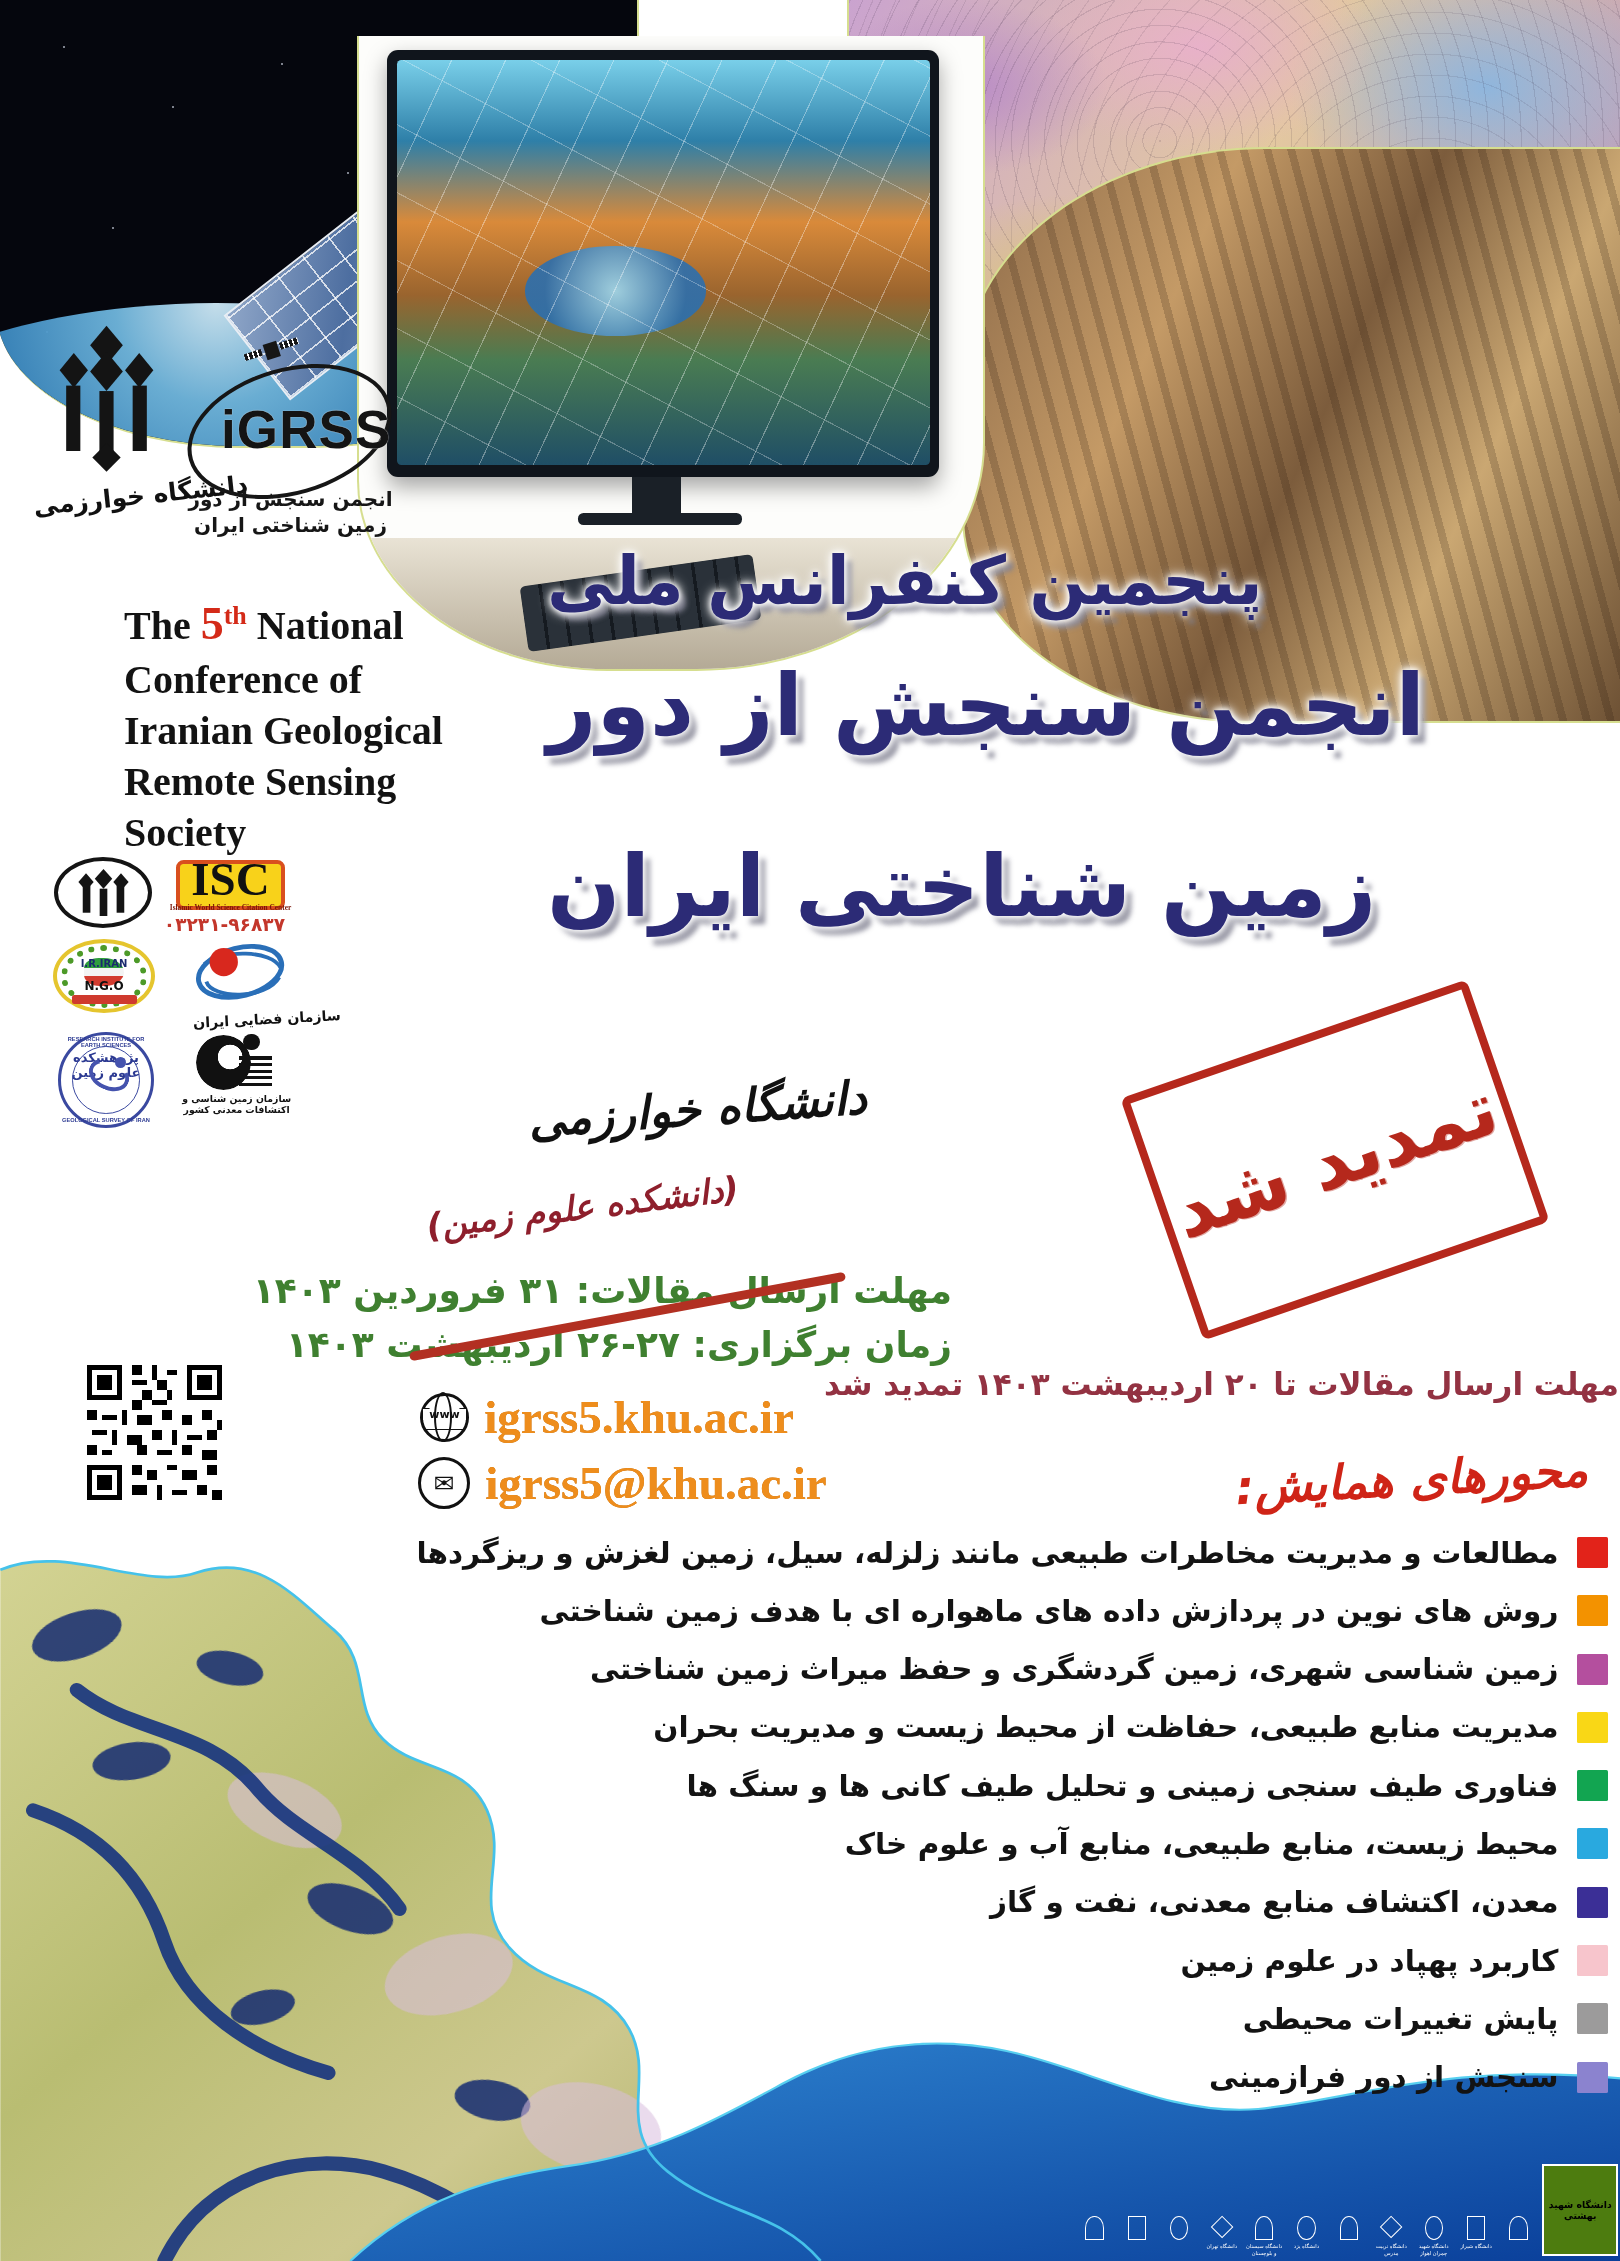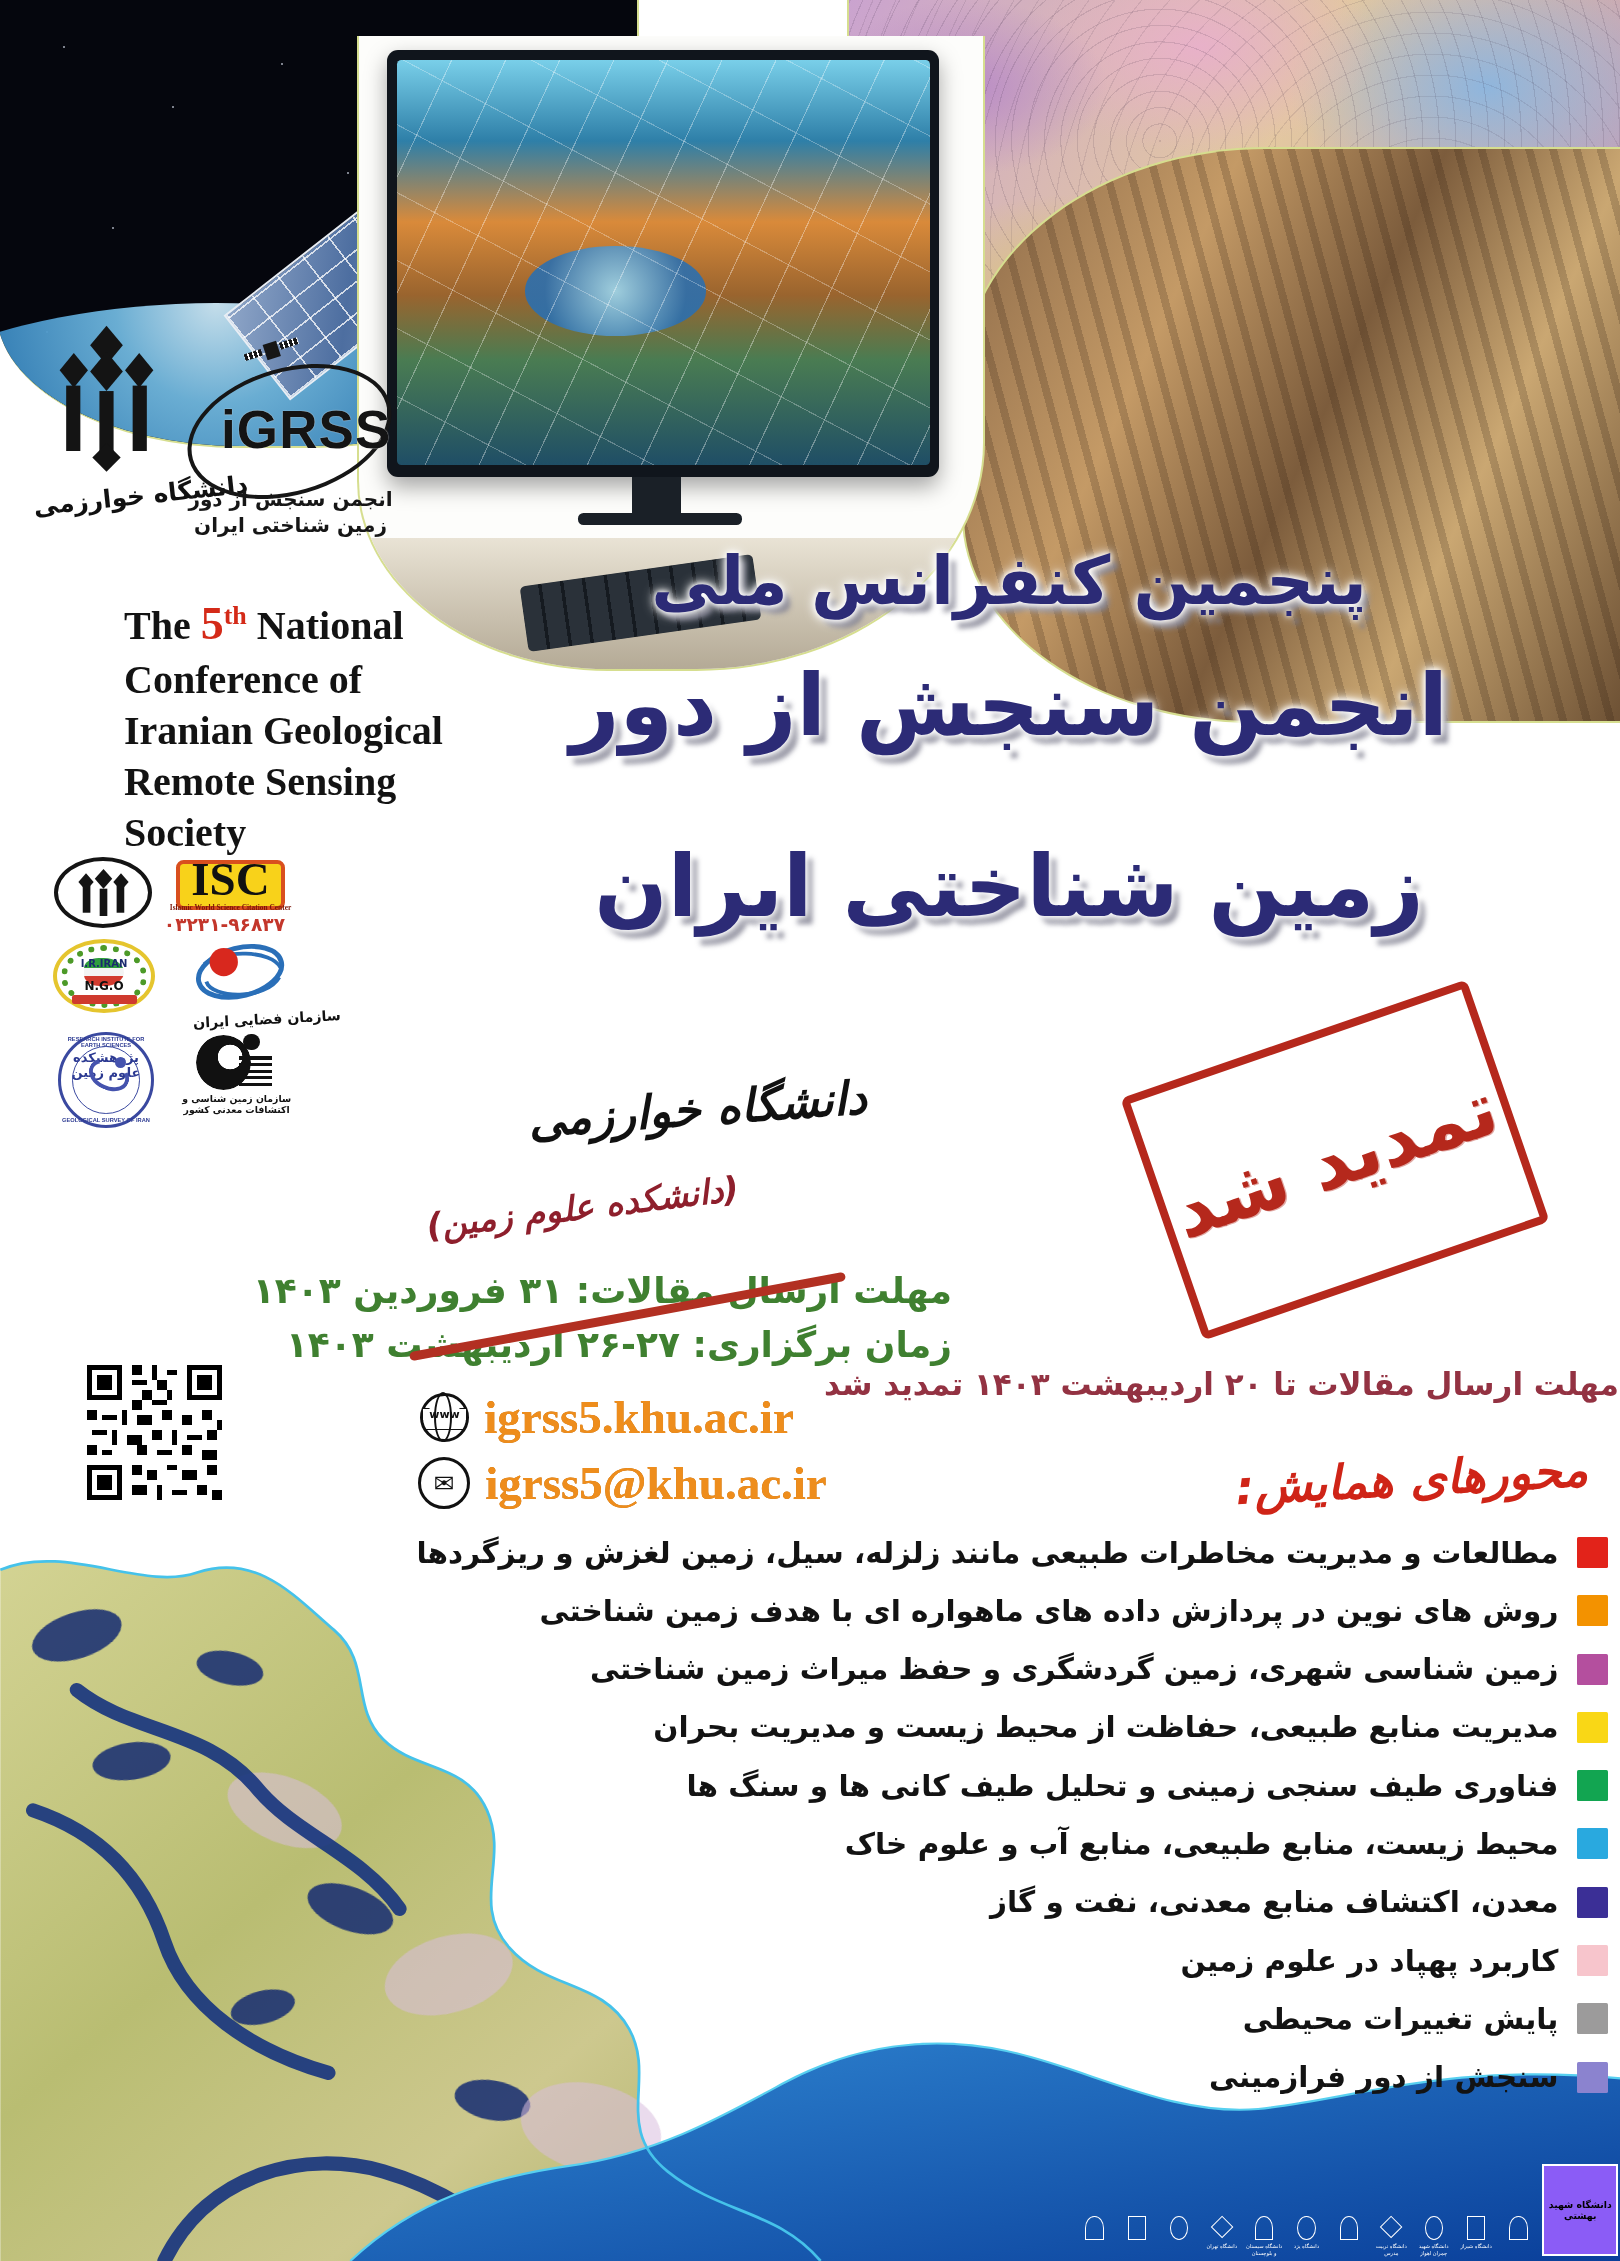"پنجمین کنفرانس ملی" .fa-col { text-align: center -> left }
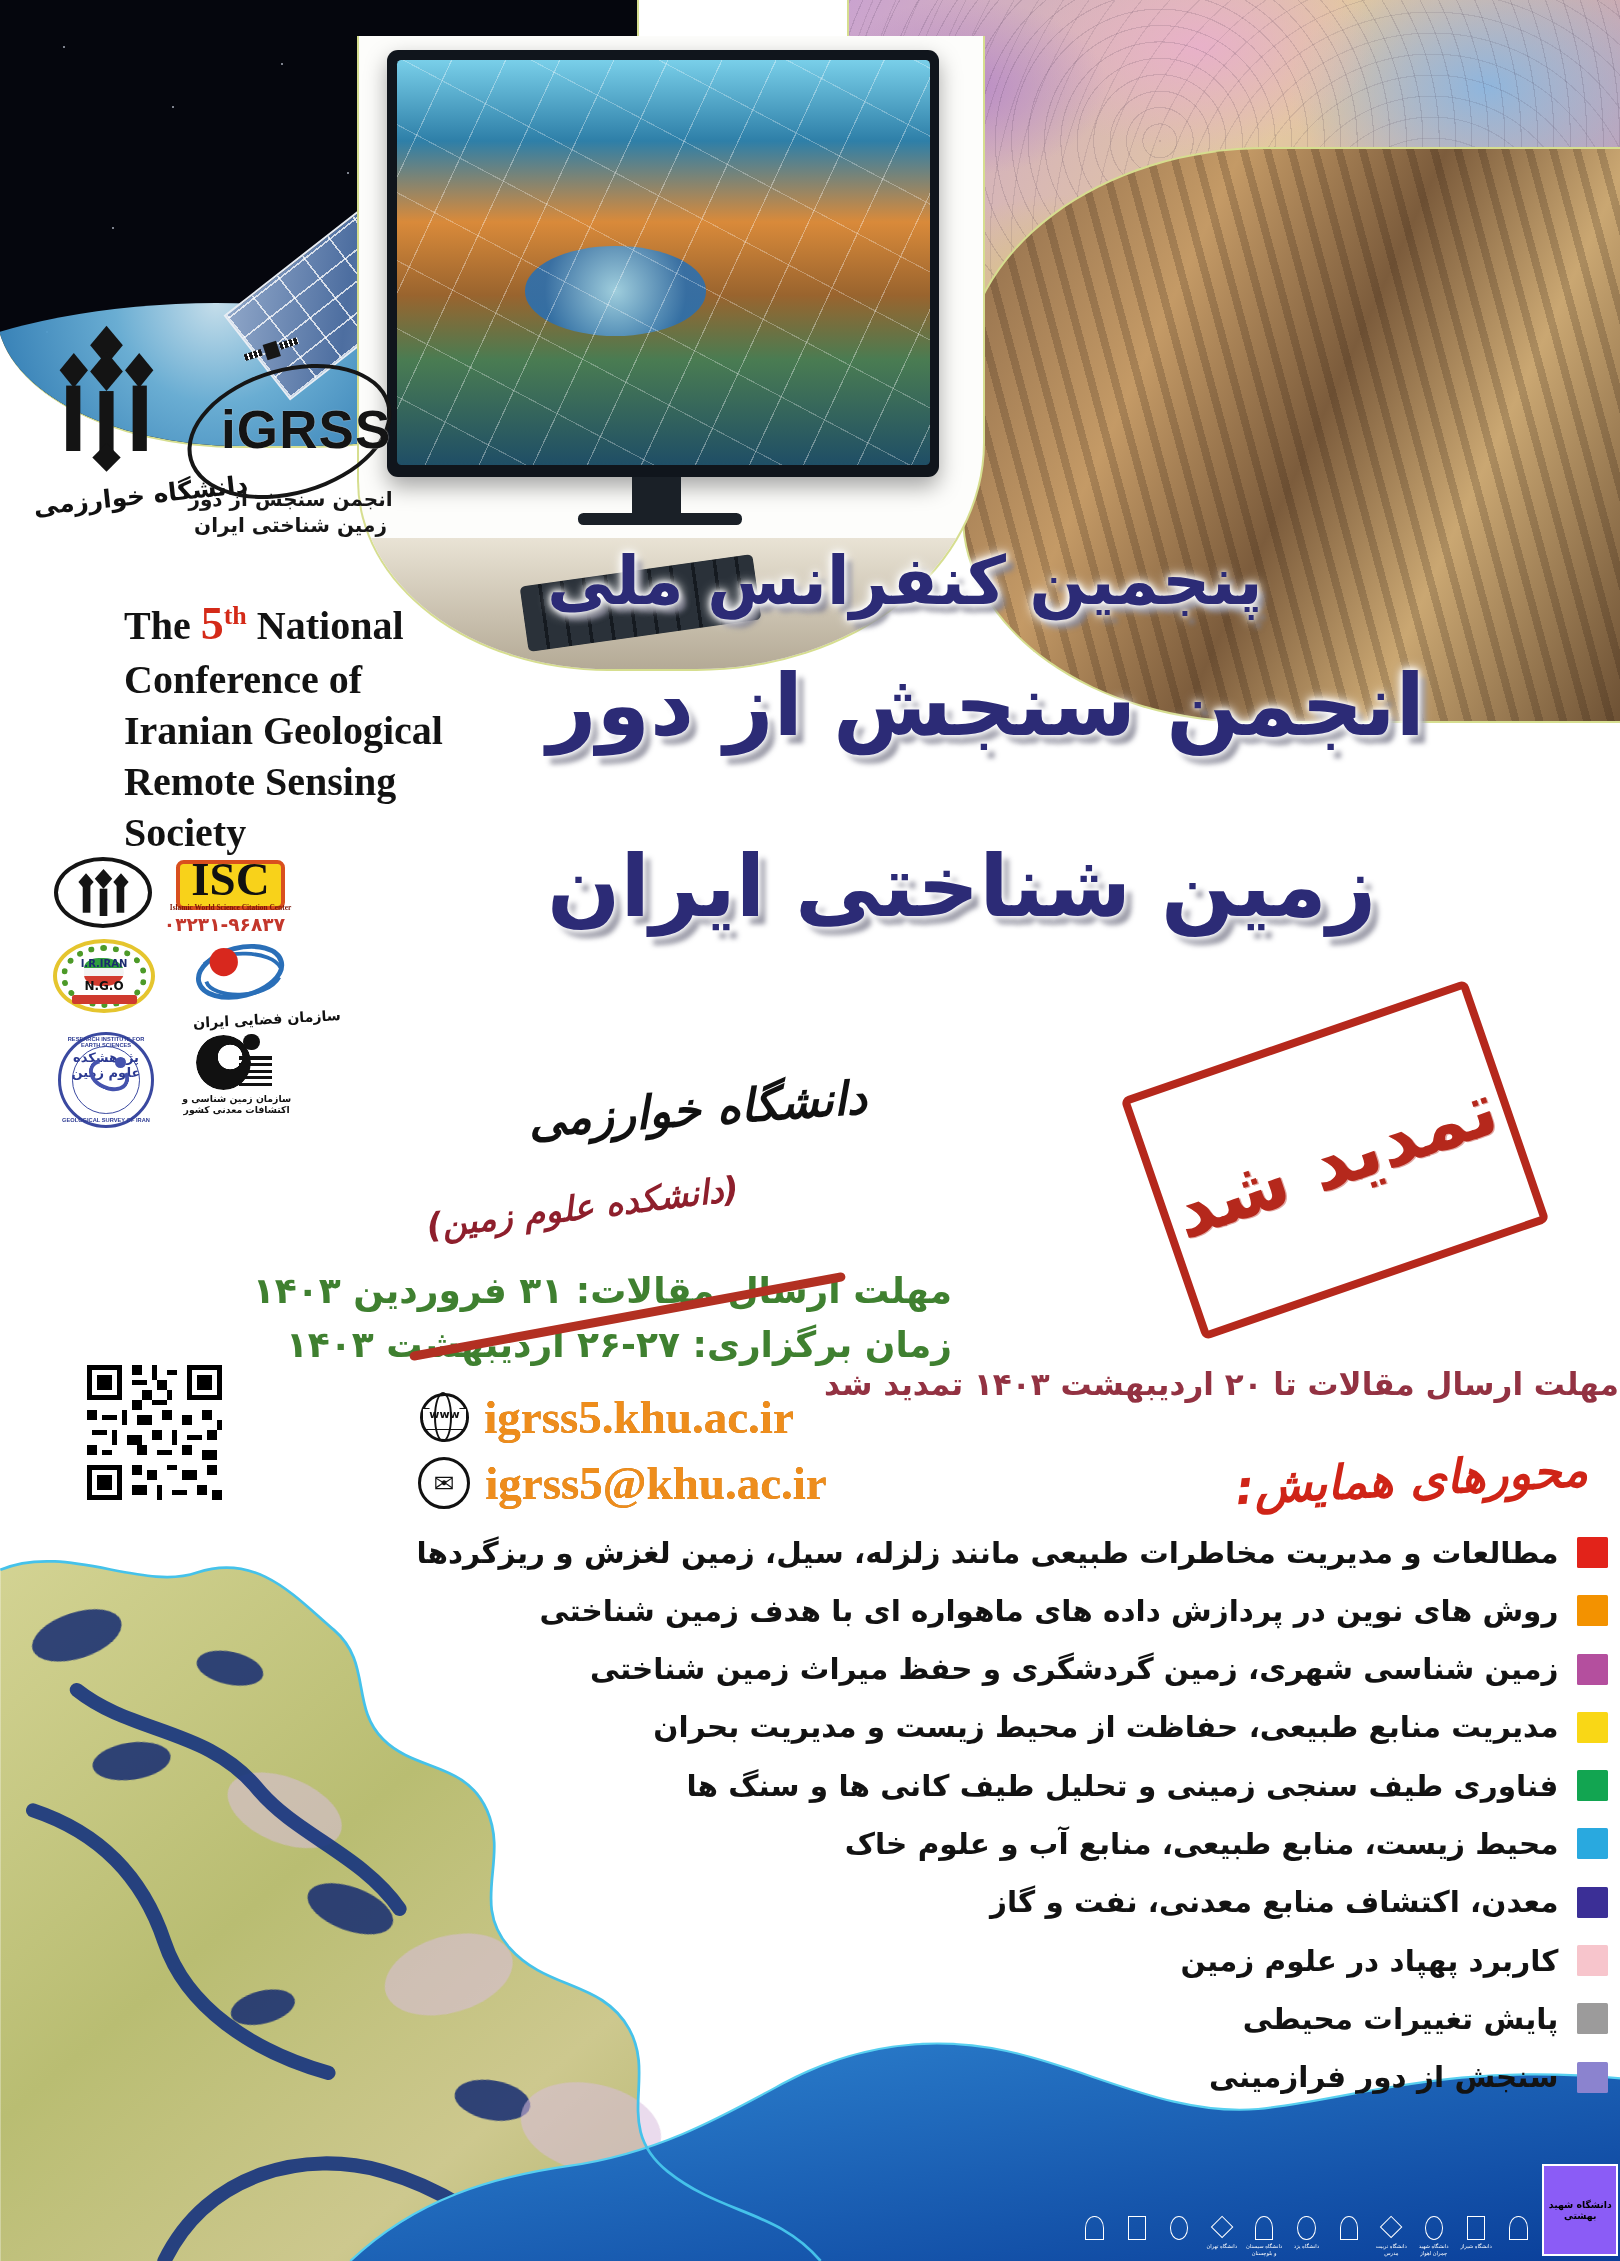"دانشگاه شهید بهشتی" .uni-box { background: #8b5cf6 -> #4d7c0f }
